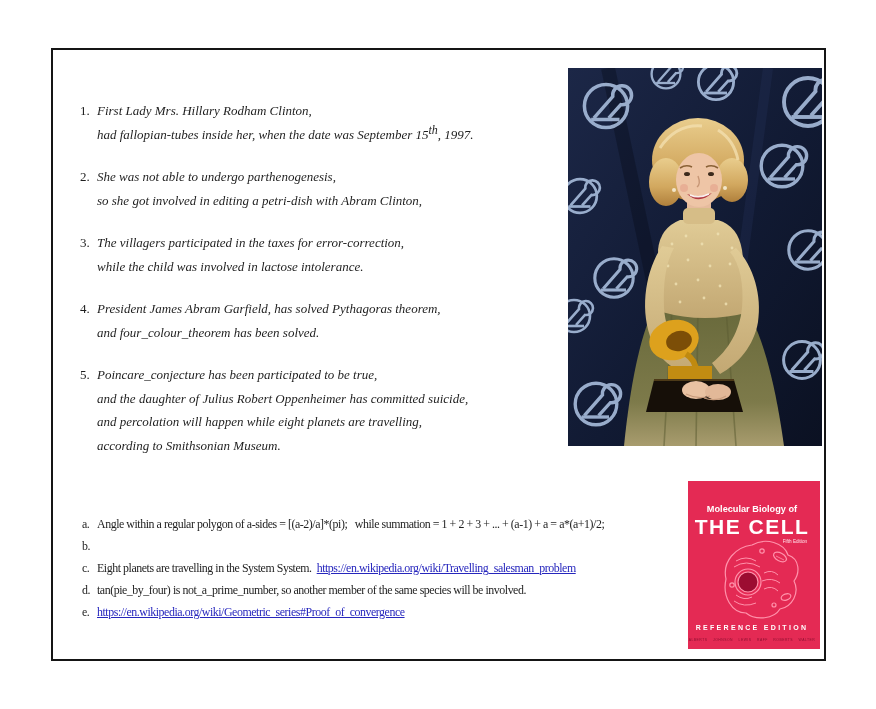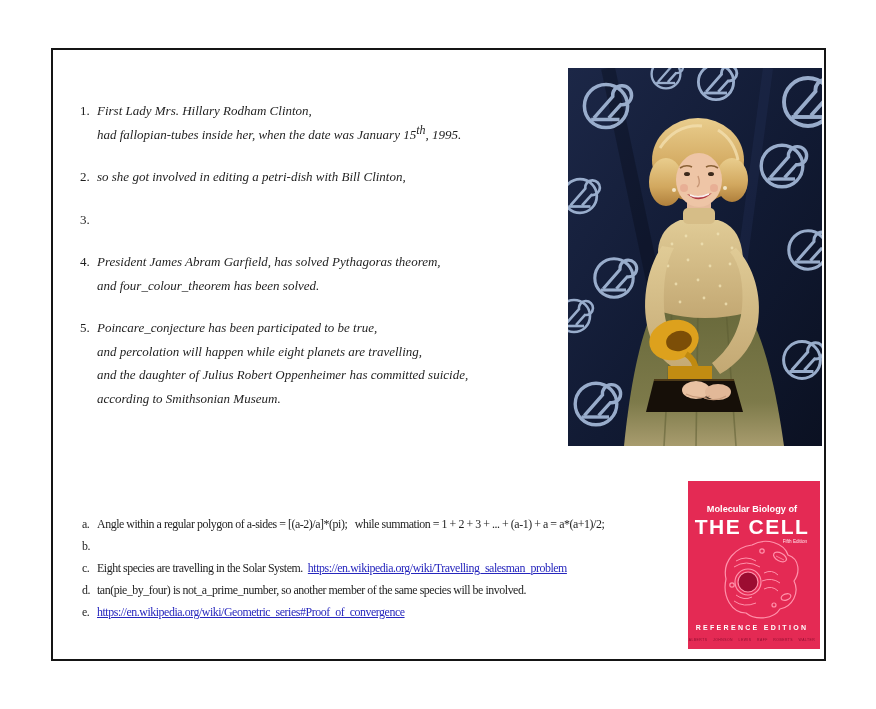"had fallopian-tubes inside her, when" span { text: January -> September }
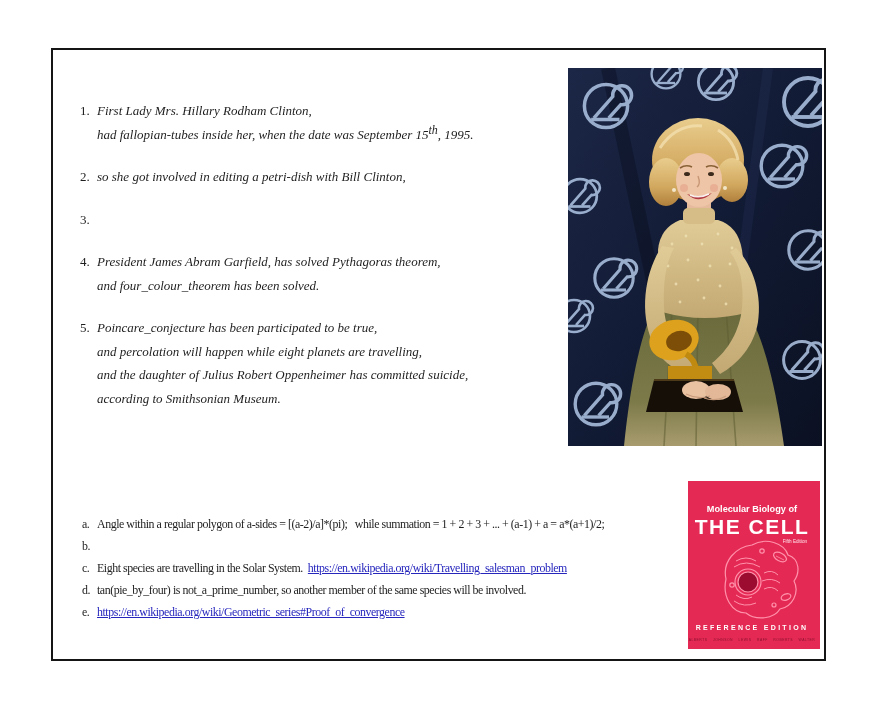", 1995." span { text: 1995 -> 1997 }
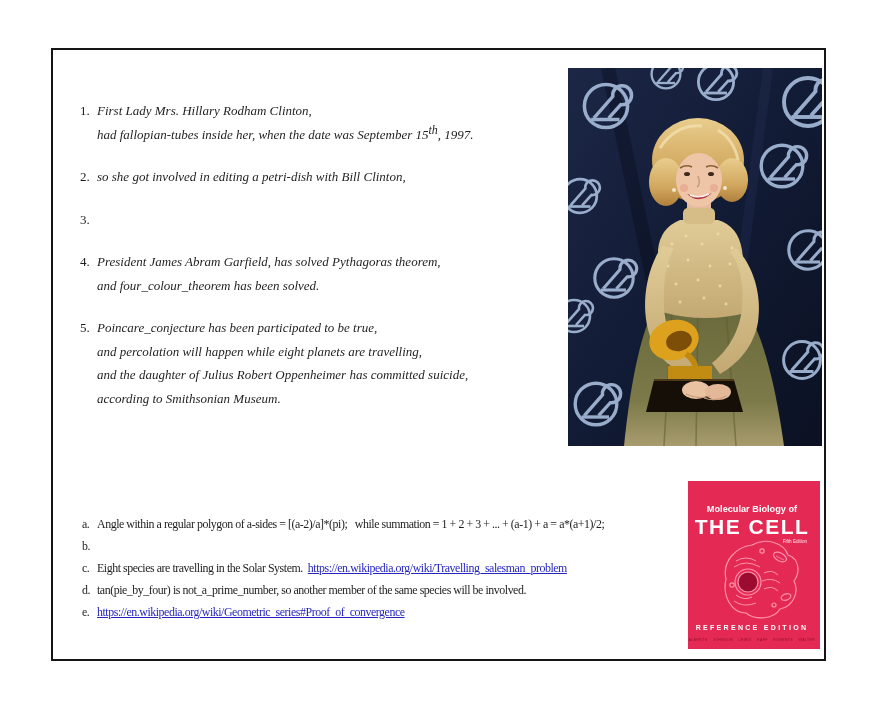"She was not able to" div.line { html: none -> <div><span>She was not able to undergo parthenogenesis,</span></div> }
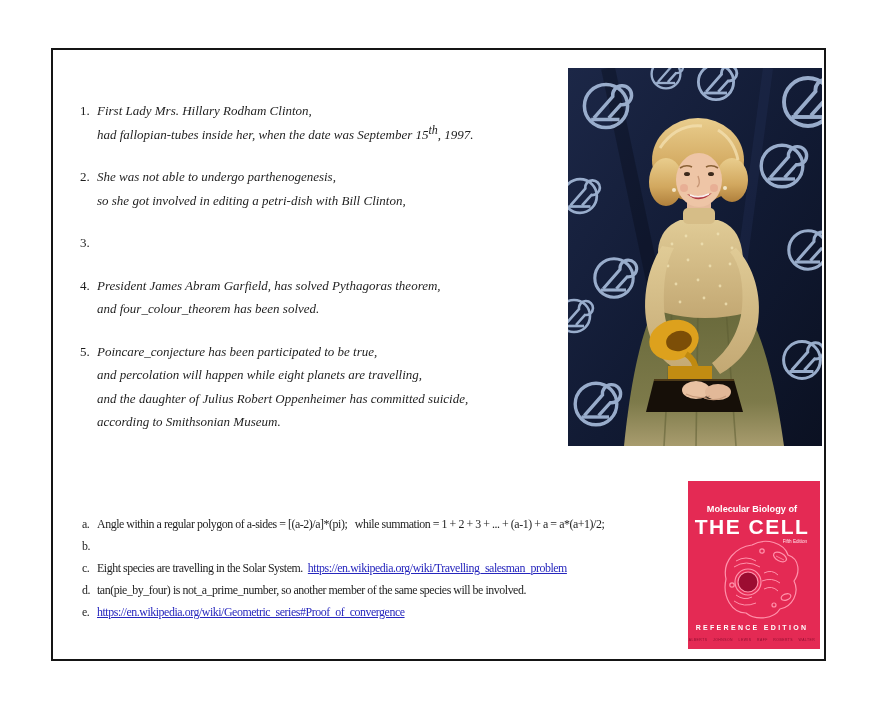"so she got involved in" span { text: Bill -> Abram }
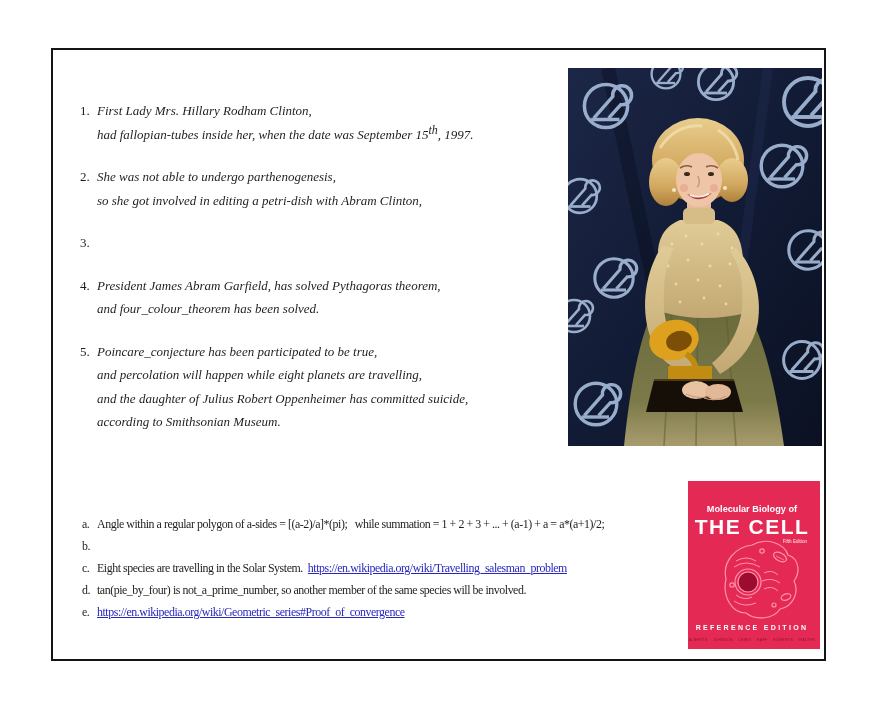"The villagers participated in the" div.lines { html: none -> <div> <div><span>The villagers participated in the taxes for error-correction,</span></div> <div><span>while the child was involved in lactose intolerance.</span></div> </div> }
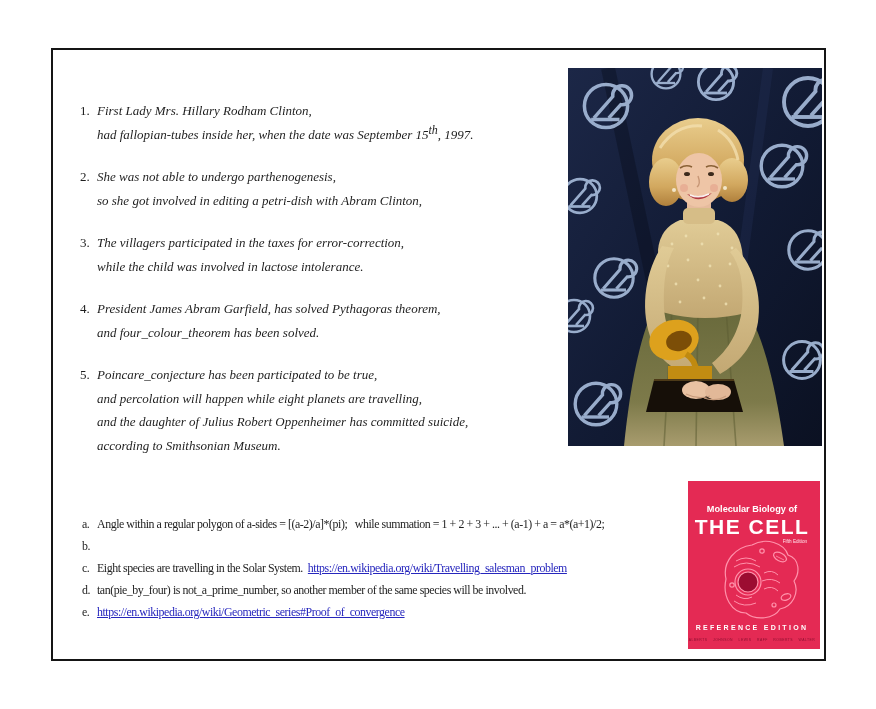"and percolation will happen while" div.line { order: before "and the daughter of Julius" -> after "and the daughter of Julius" }
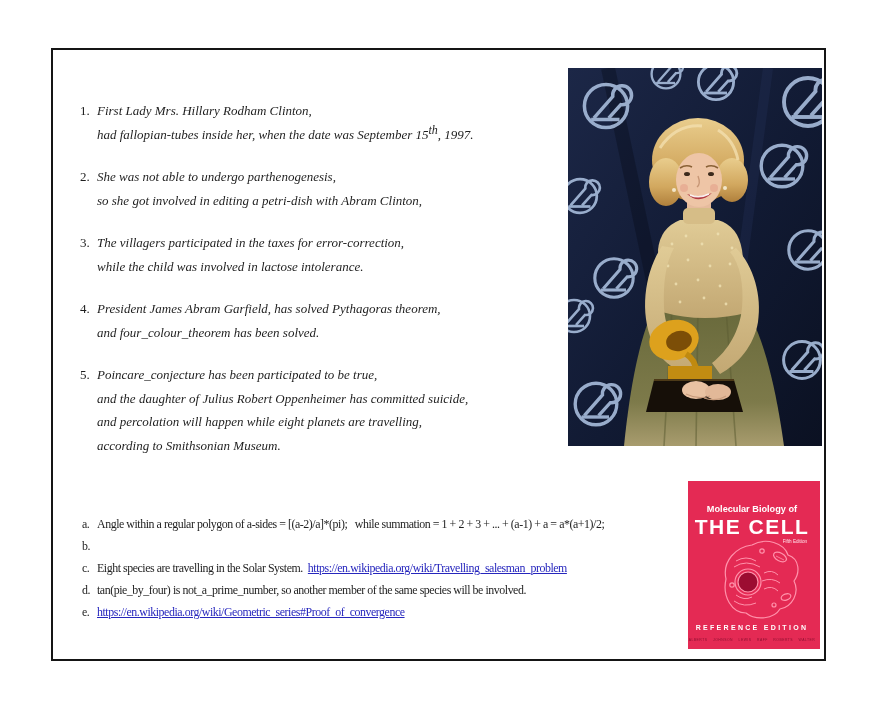"Eight species are travelling in" span { text: species are travelling in the Solar -> planets are travelling in the System }
